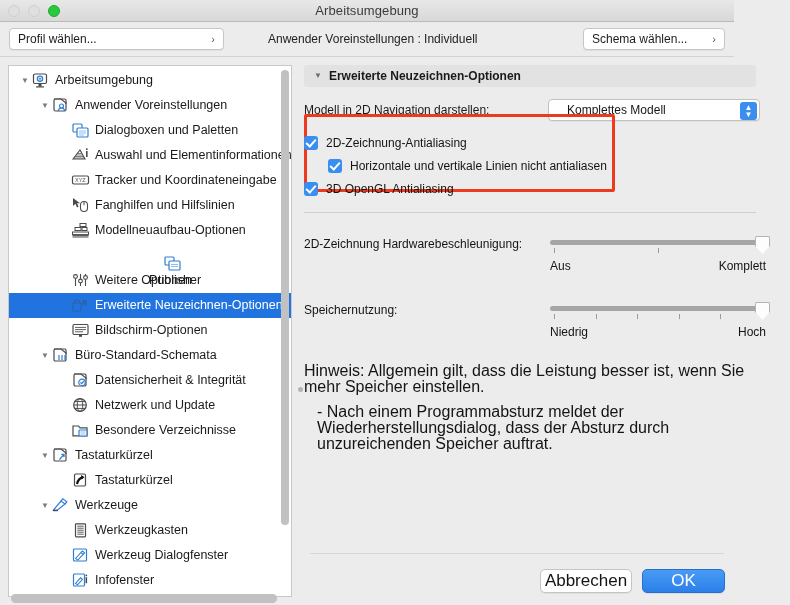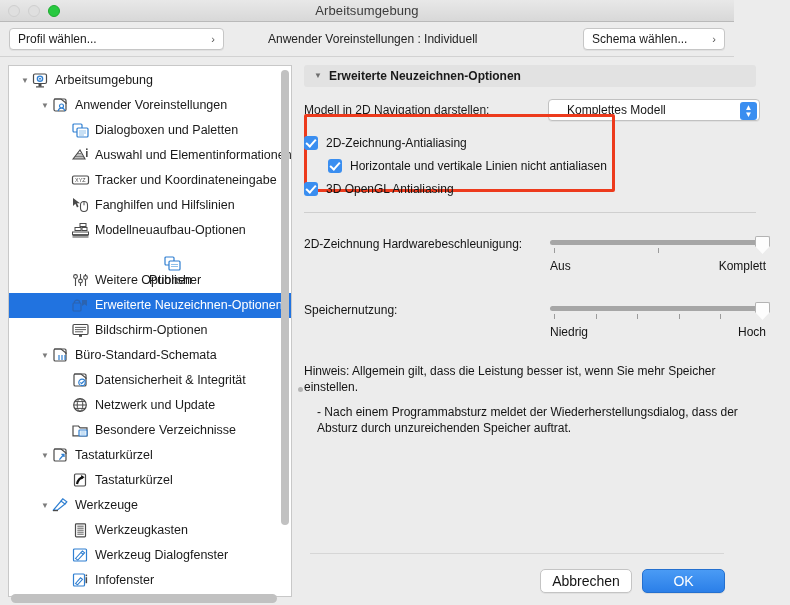"Hinweis: Allgemein gilt, dass die" .note { font-size: 12px -> 16px }
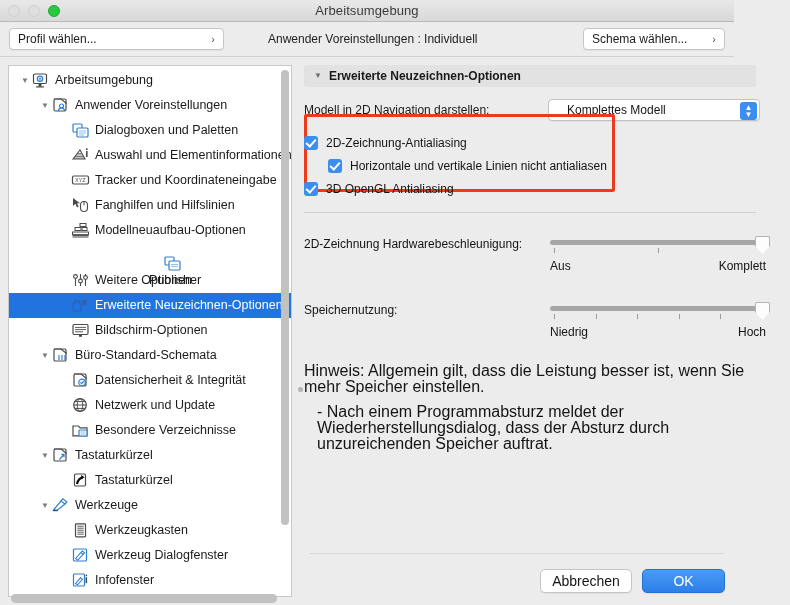"Abbrechen" .btn { font-size: 14px -> 17px }
